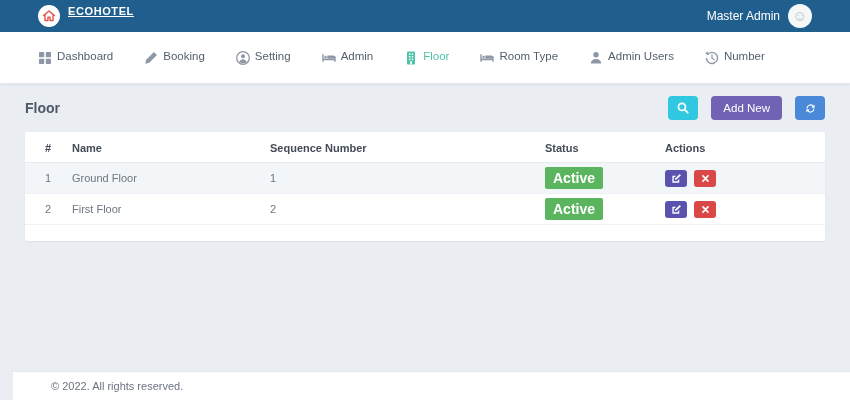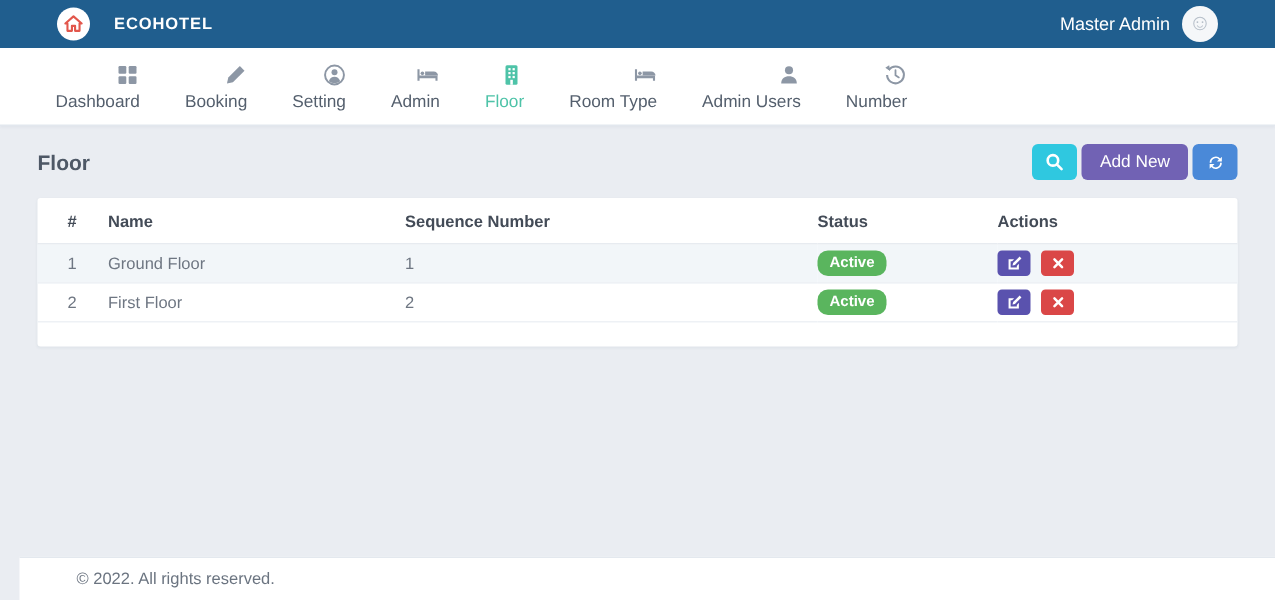"ECOHOTEL" .brand { align-items: center -> flex-start; gap: 16px -> 8px; text-decoration: none -> underline }
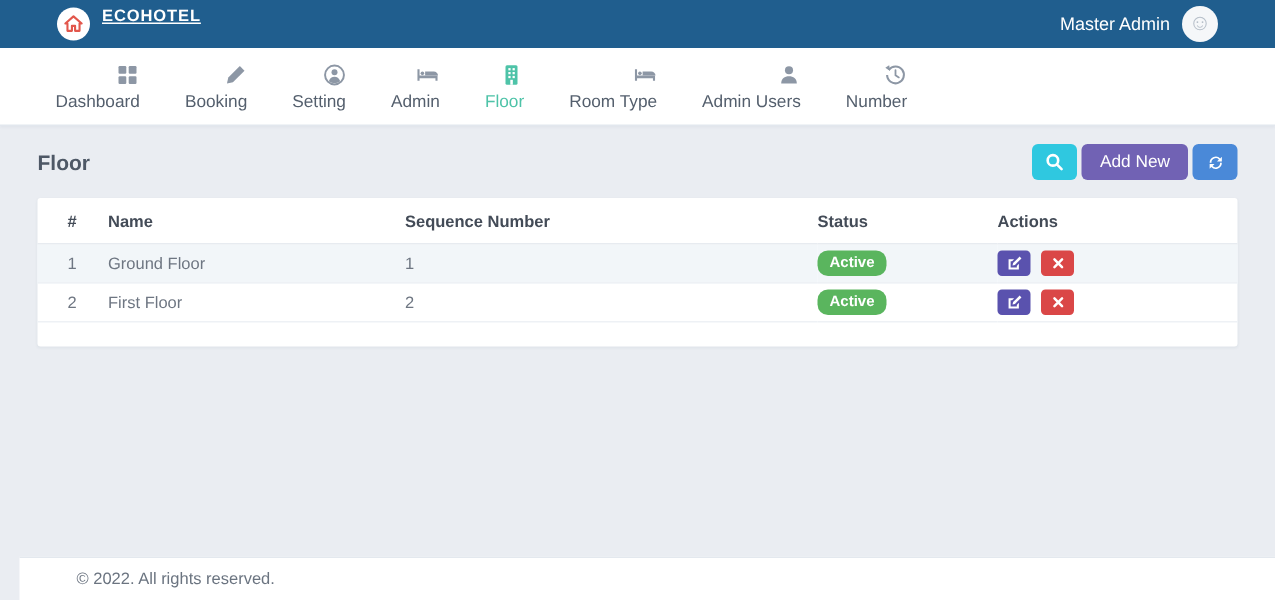"Dashboard" .nav-item { align-items: flex-end -> flex-start; flex-direction: column -> row }
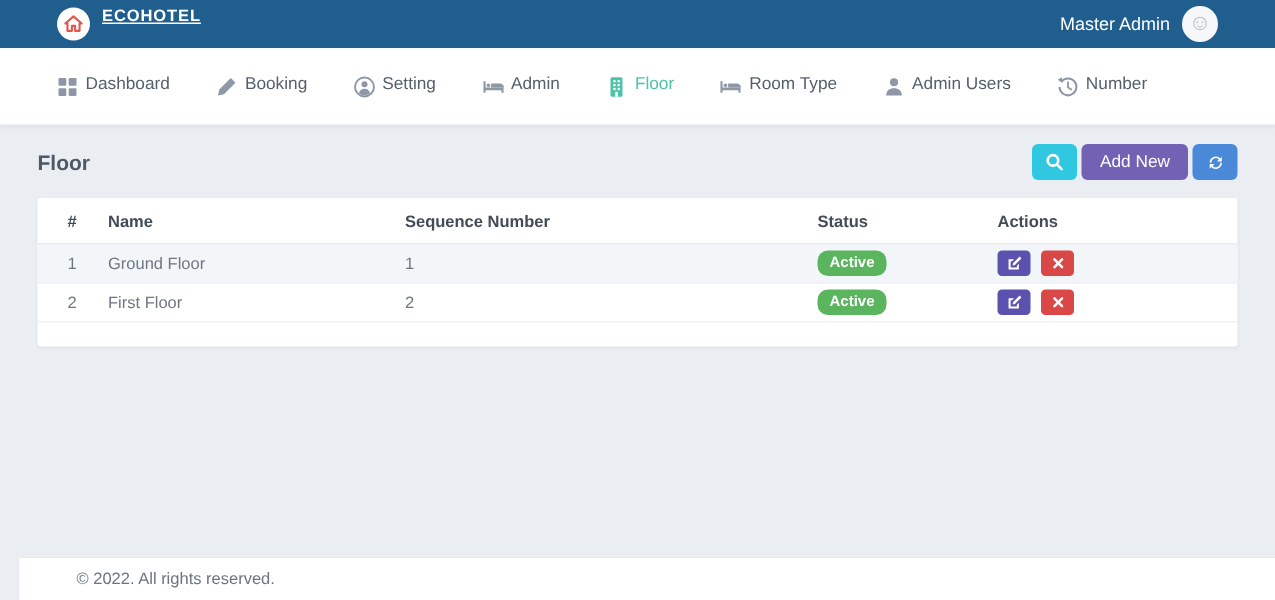"Add New" .head-actions { gap: 3px -> 13px }
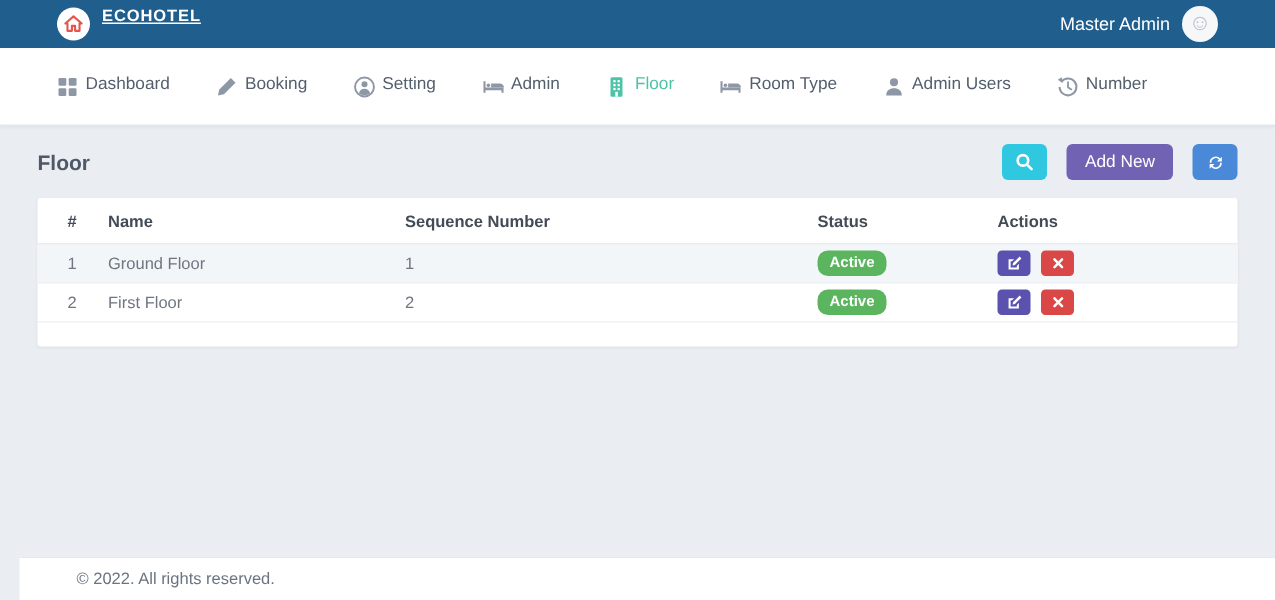"Active" .badge { border-radius: 7px -> 2px; font-size: 10px -> 14px }
